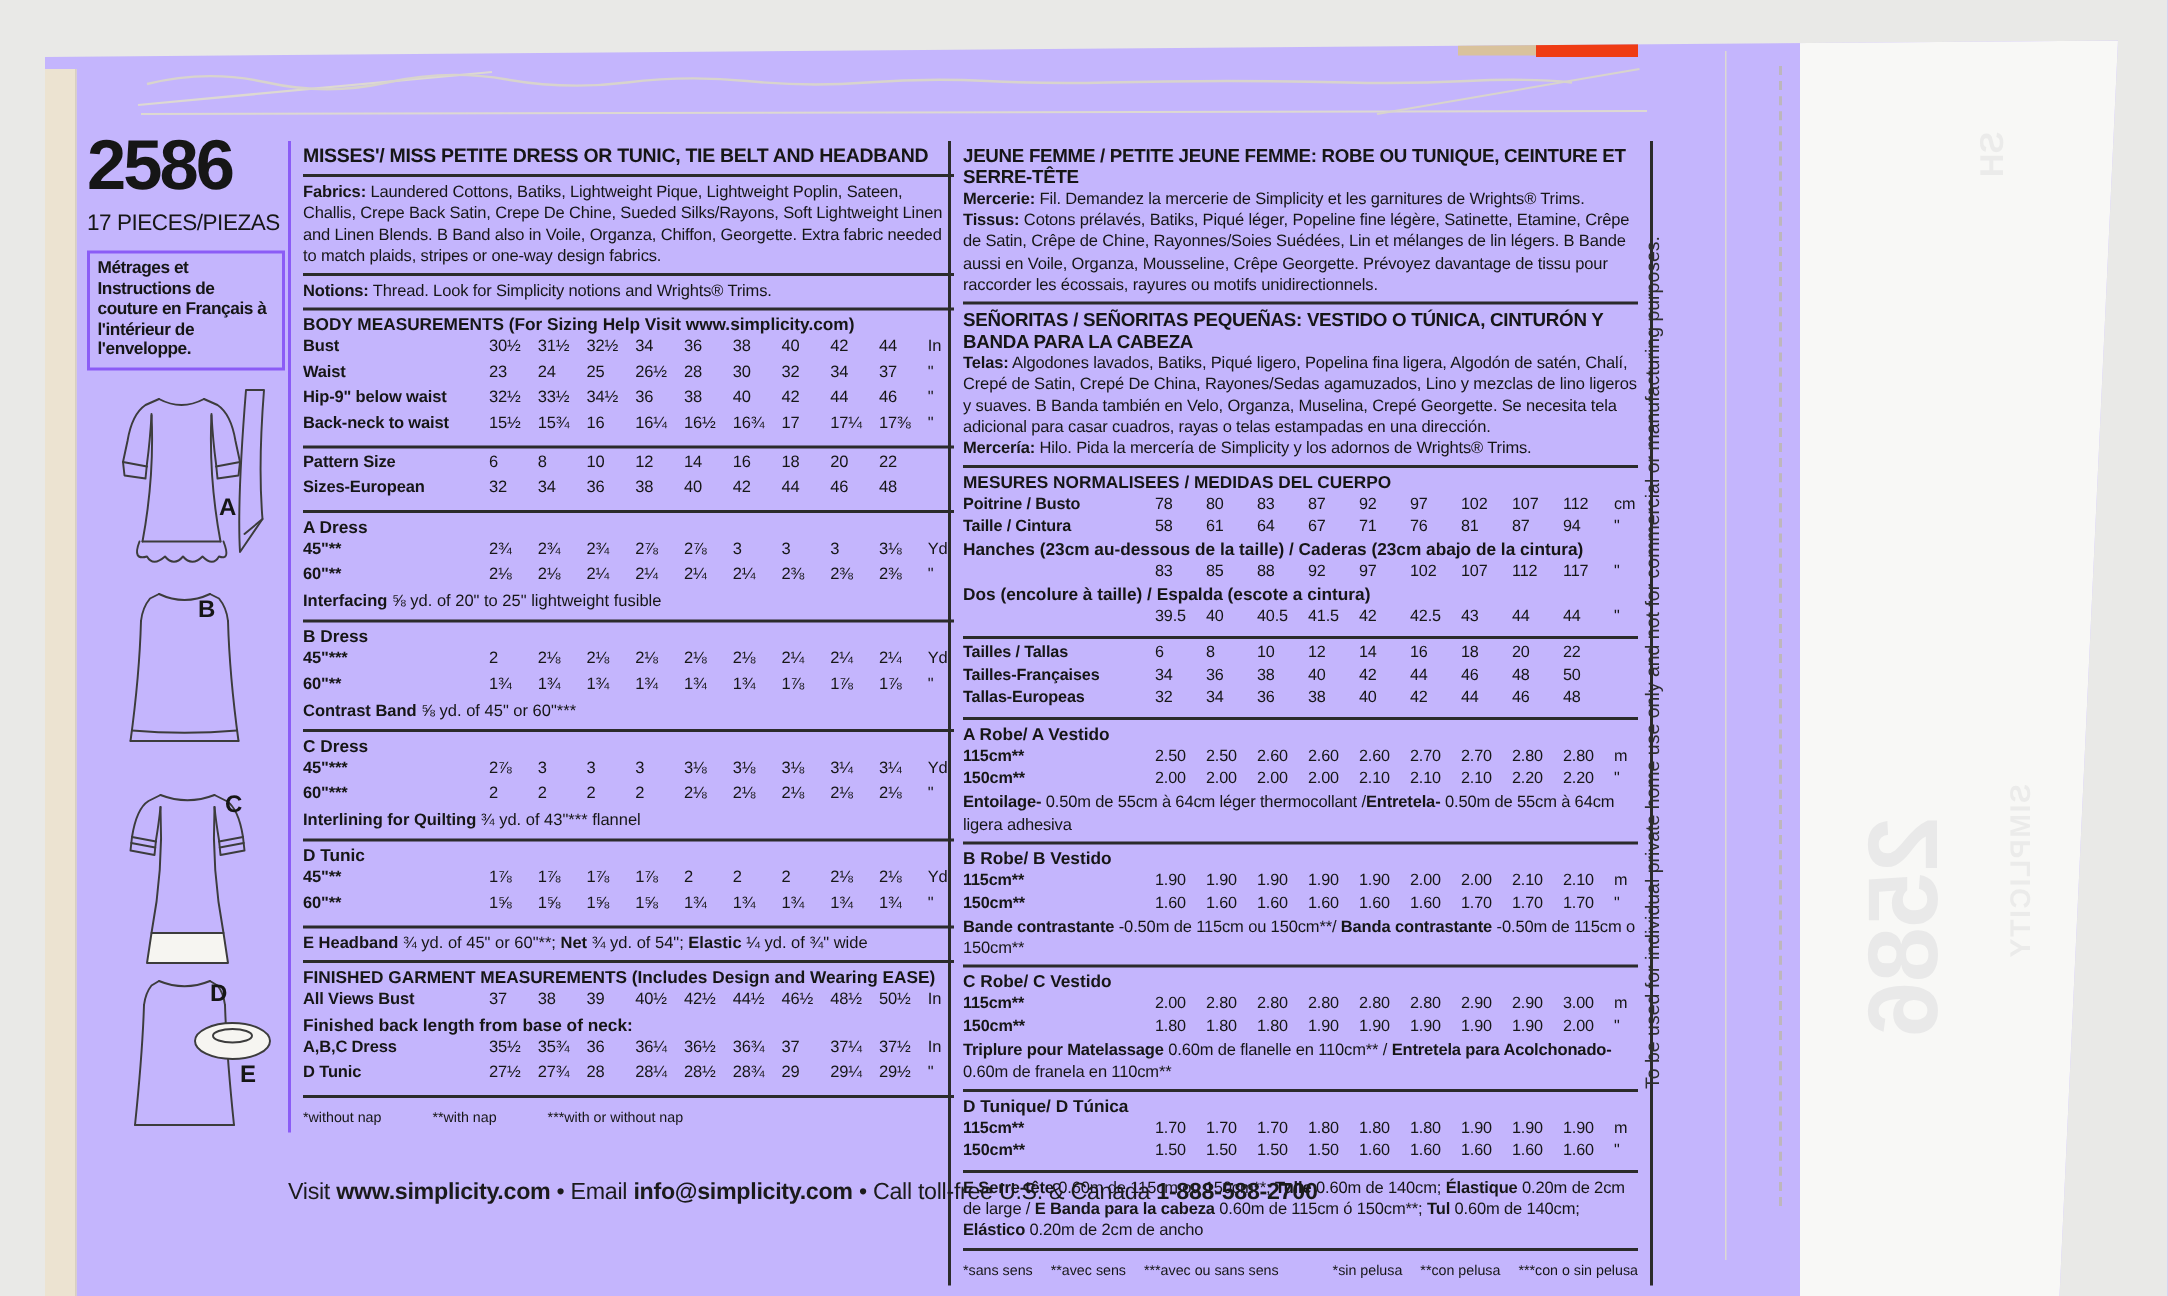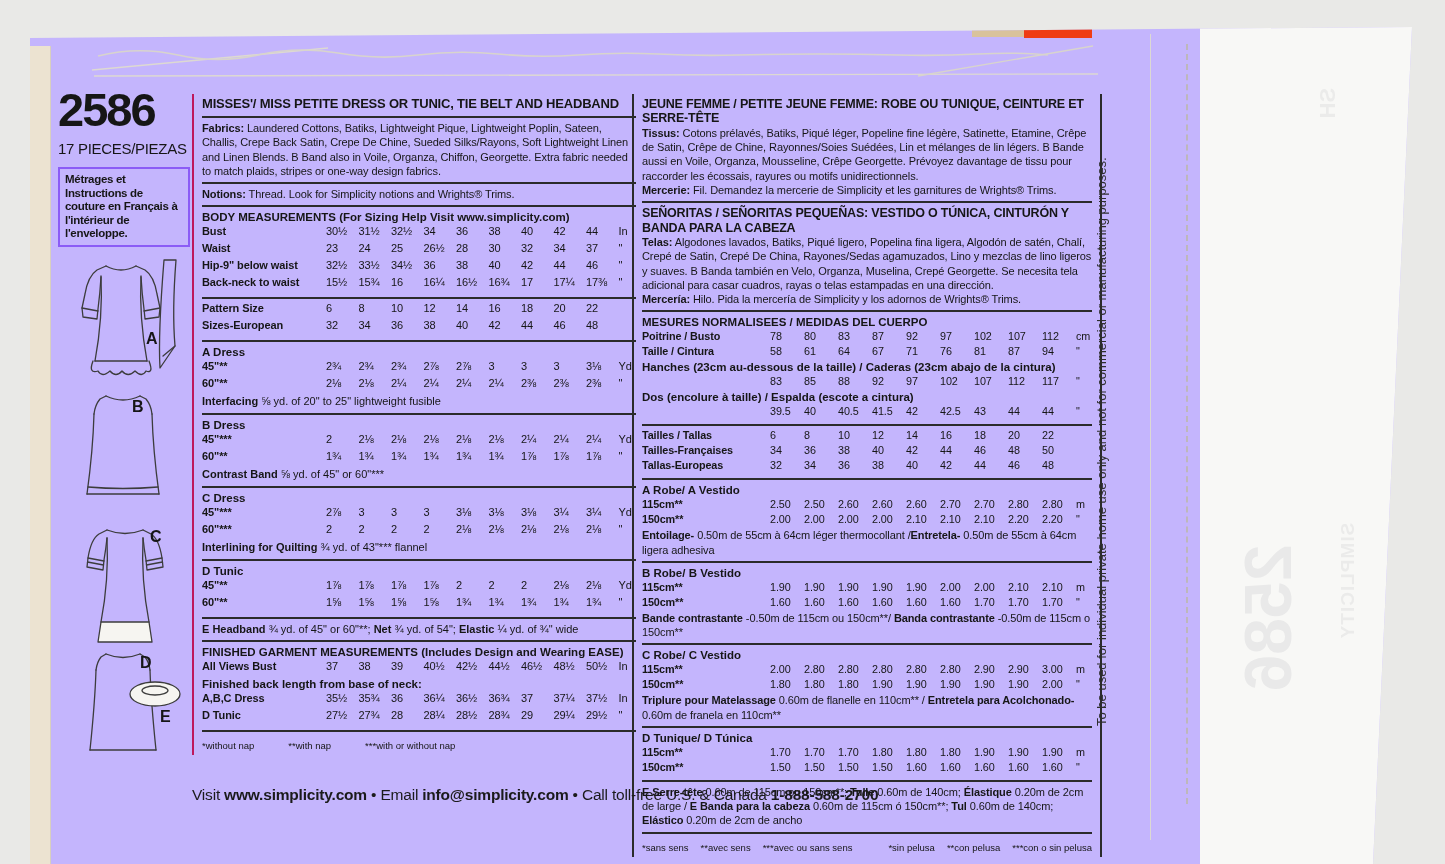"MISSES'/ MISS PETITE DRESS OR" .col-en { border-left: 2px solid #be185d -> 2px solid #8b5cf6 }
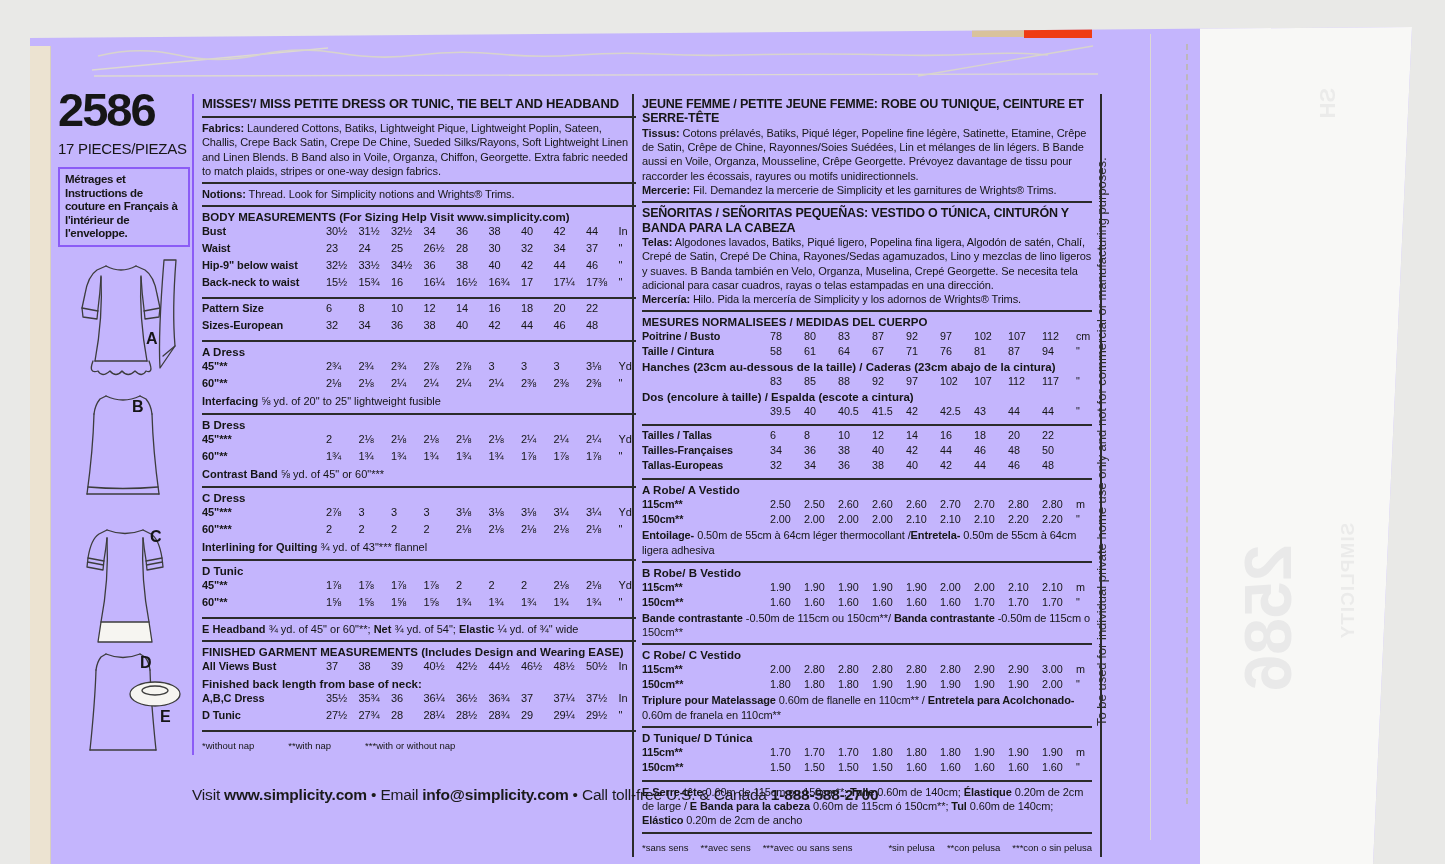"Tissus: Cotons prélavés, Batiks, Piqué" div.para { order: before "Mercerie: Fil. Demandez la mercerie" -> after "Mercerie: Fil. Demandez la mercerie" }
